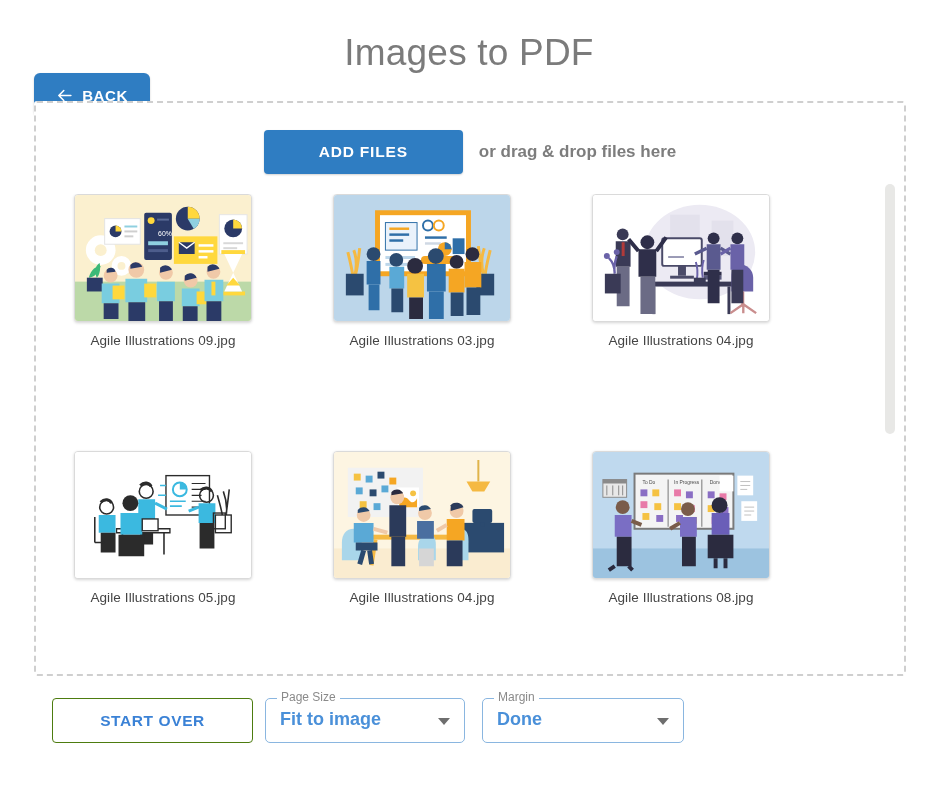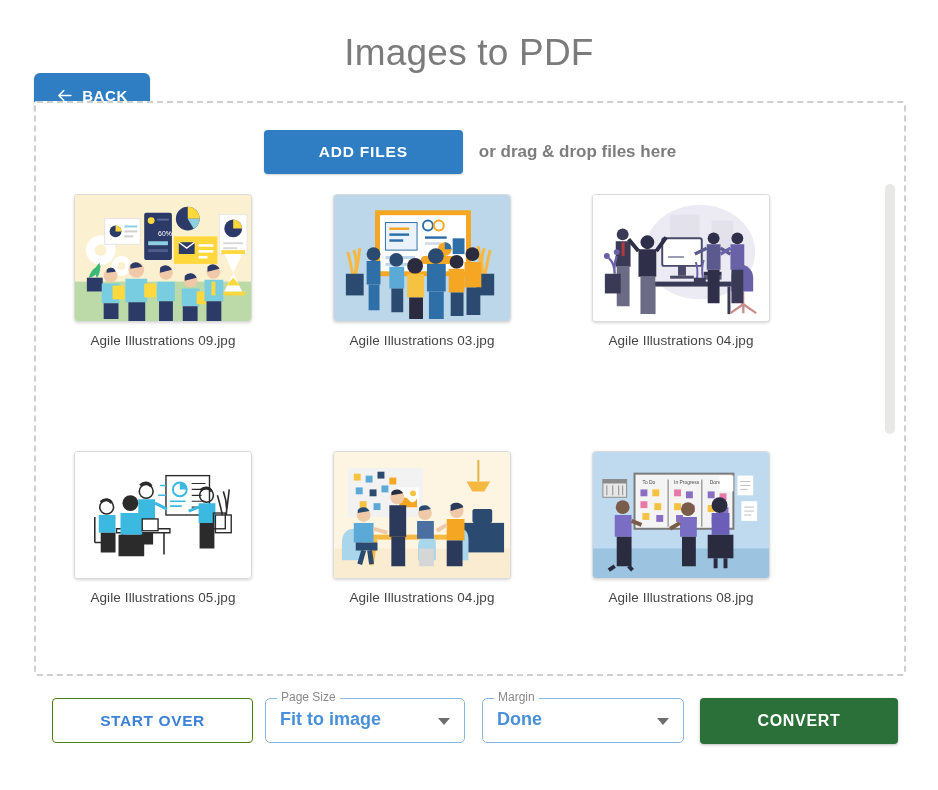"CONVERT" button.convert { html: <button>CONVERT</button> -> none }
